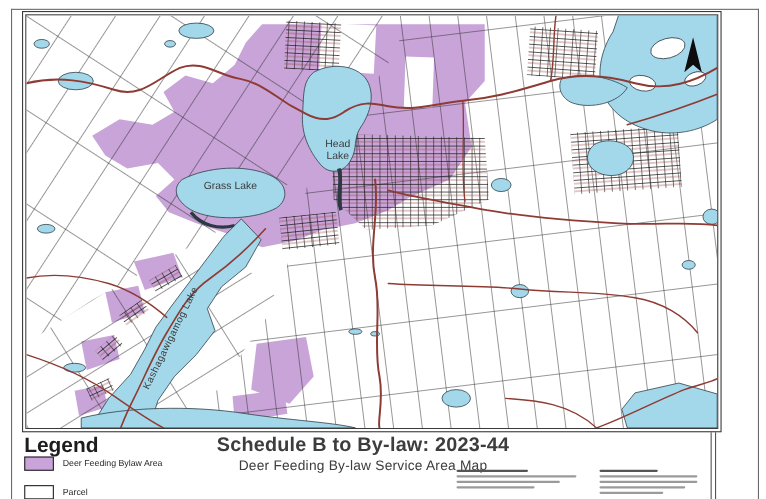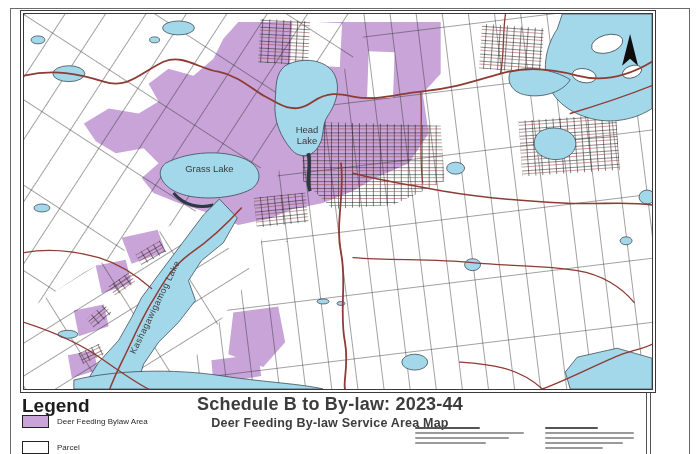"Deer Feeding By-law Service Area" .title-line2 { font-weight: 700 -> 400 }
